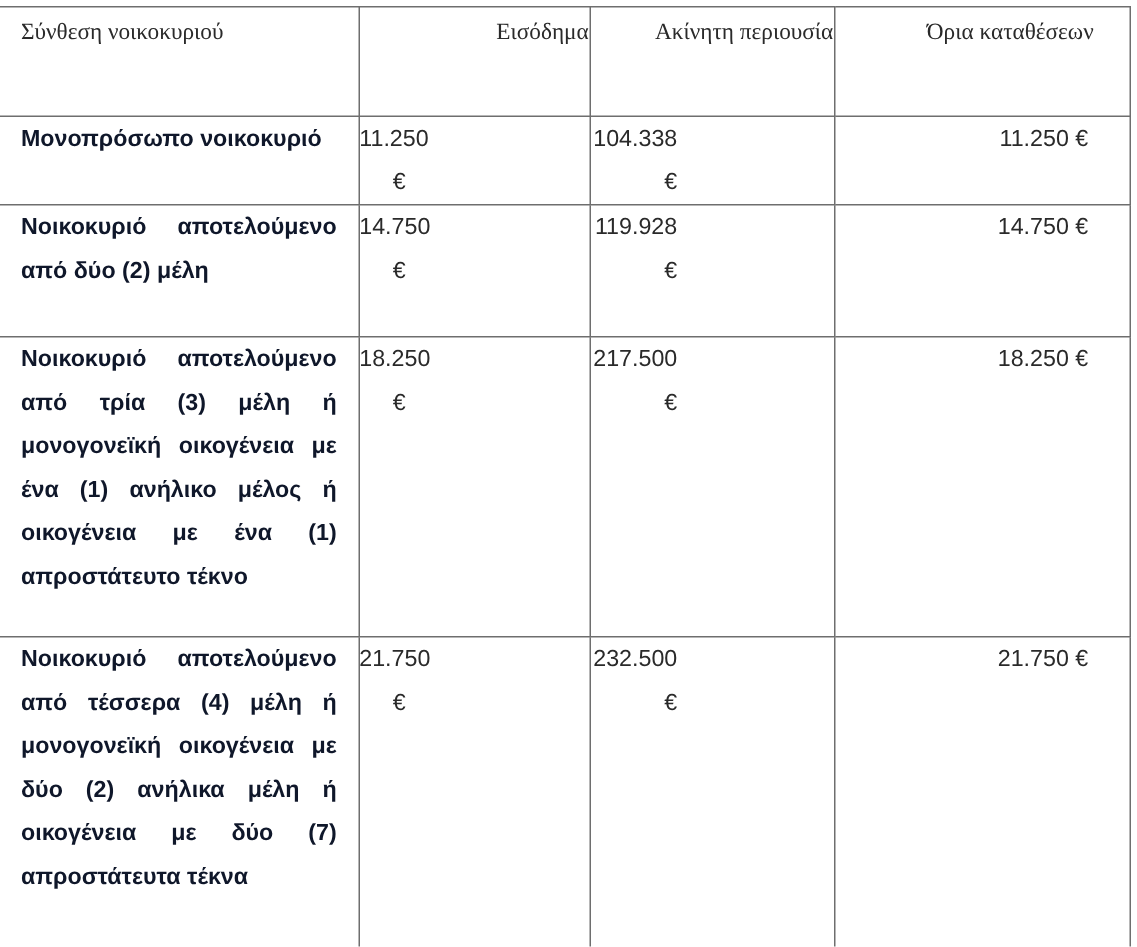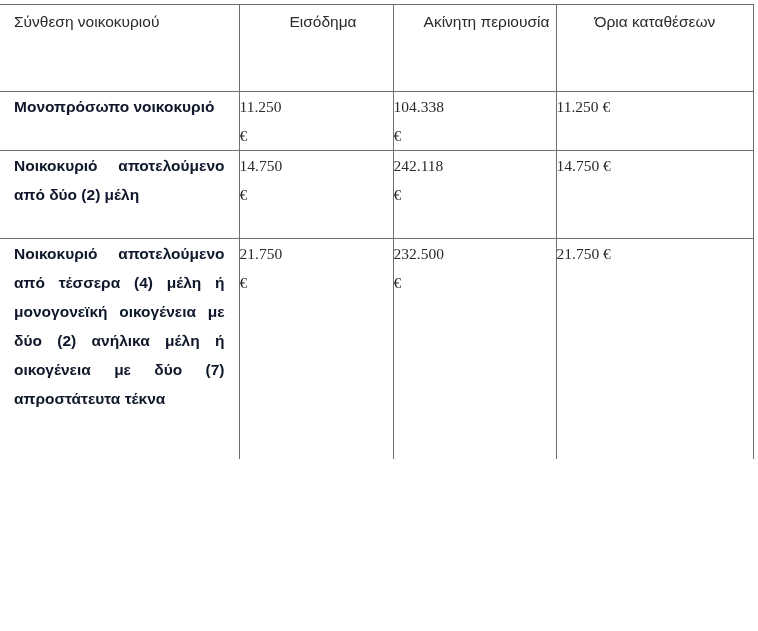"Σύνθεση νοικοκυριού" .table tr.head { font-family: none -> Liberation Serif, serif; height: 87px -> 73px }
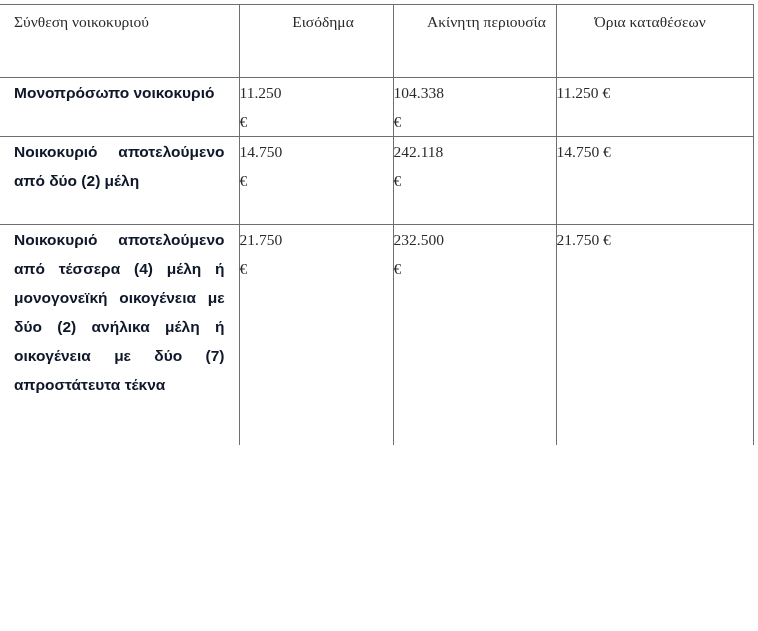"Εισόδημα" .table tr.head td.h1 { text-align: center -> right }
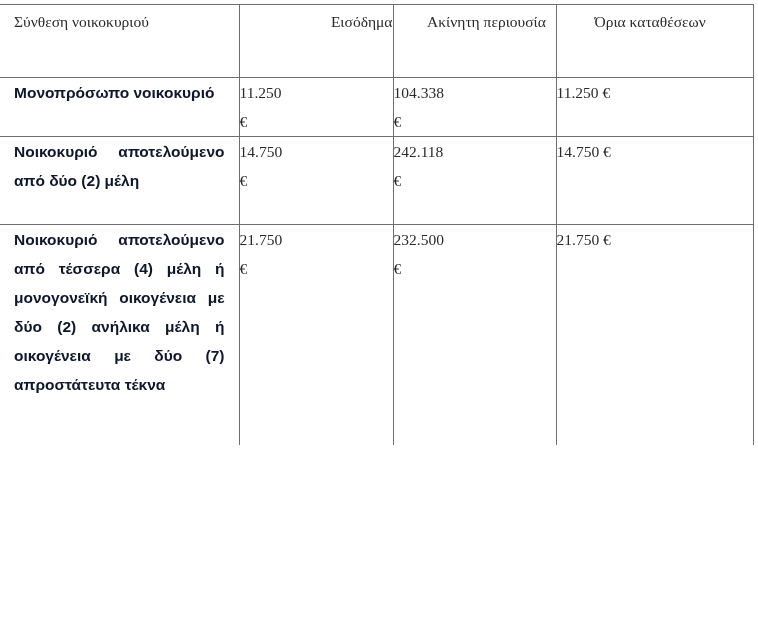"Ακίνητη περιουσία" .table tr.head td.h2 { text-align: center -> right }
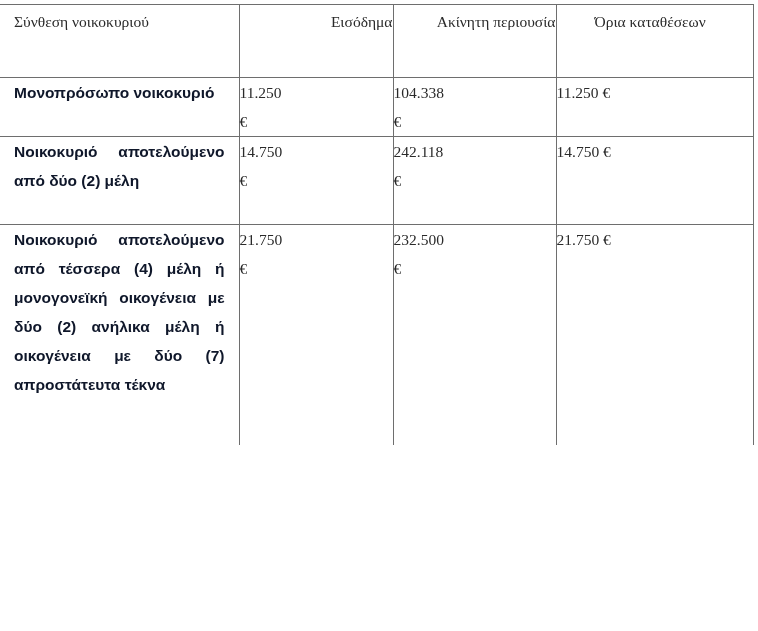"Όρια καταθέσεων" .table tr.head td.h3 { text-align: left -> center }
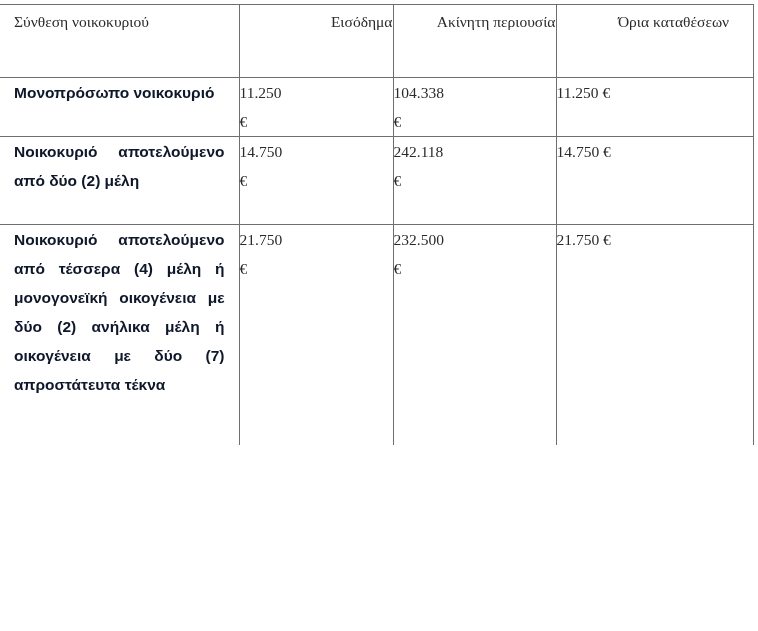"11.250 €" .table td.num { font-family: Liberation Serif, serif -> none; text-align: none -> right }
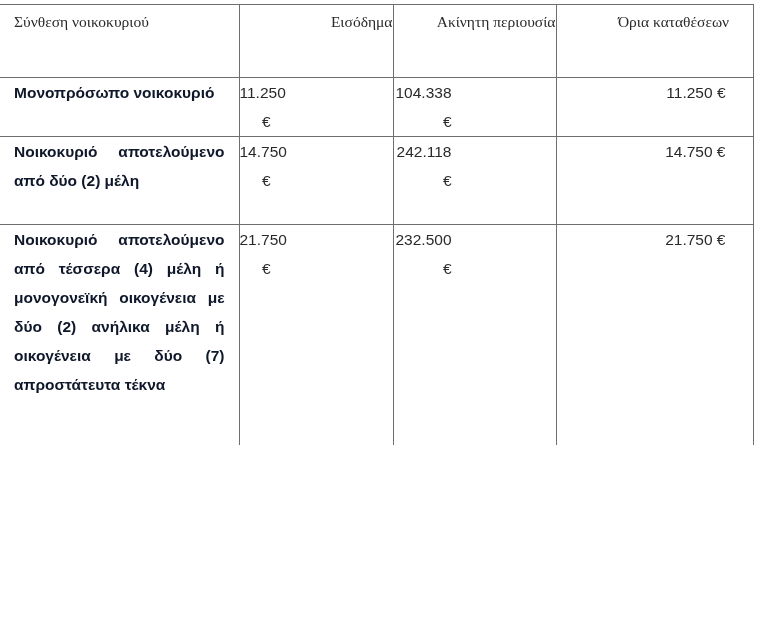"242.118 €" td.num { text: 242.118 -> 119.928 }
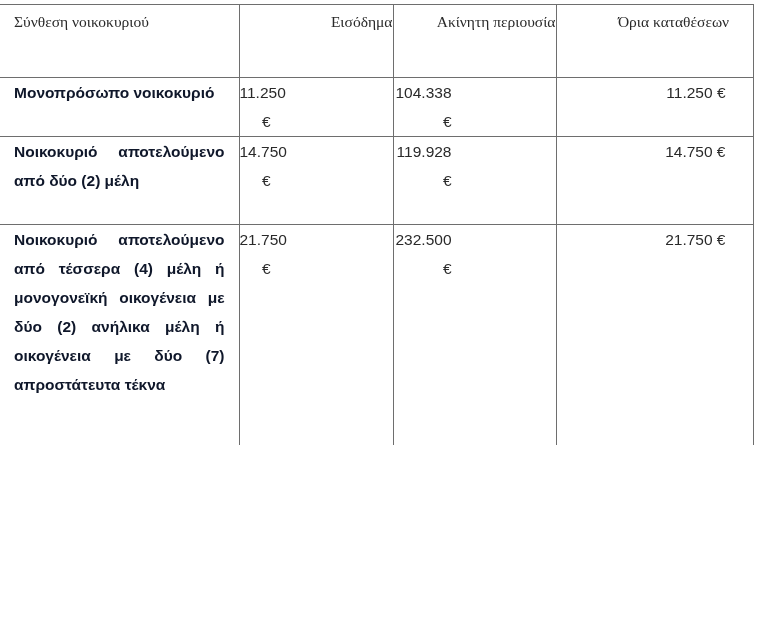"Νοικοκυριό αποτελούμενο από τρία (3)" tr.body-row { html: none -> <tr> <td> <span>Νοικοκυριό αποτελούμενο από τρία (3) μέλη ή μονογονεϊκή οικογένεια με ένα (1) ανήλικο μέλος ή οικογένεια με ένα (1) απροστάτευτο τέκνο</span> </td> <td>18.250 €</td> <td>217.500 €</td> <td>18.250 €</td> </tr> }
